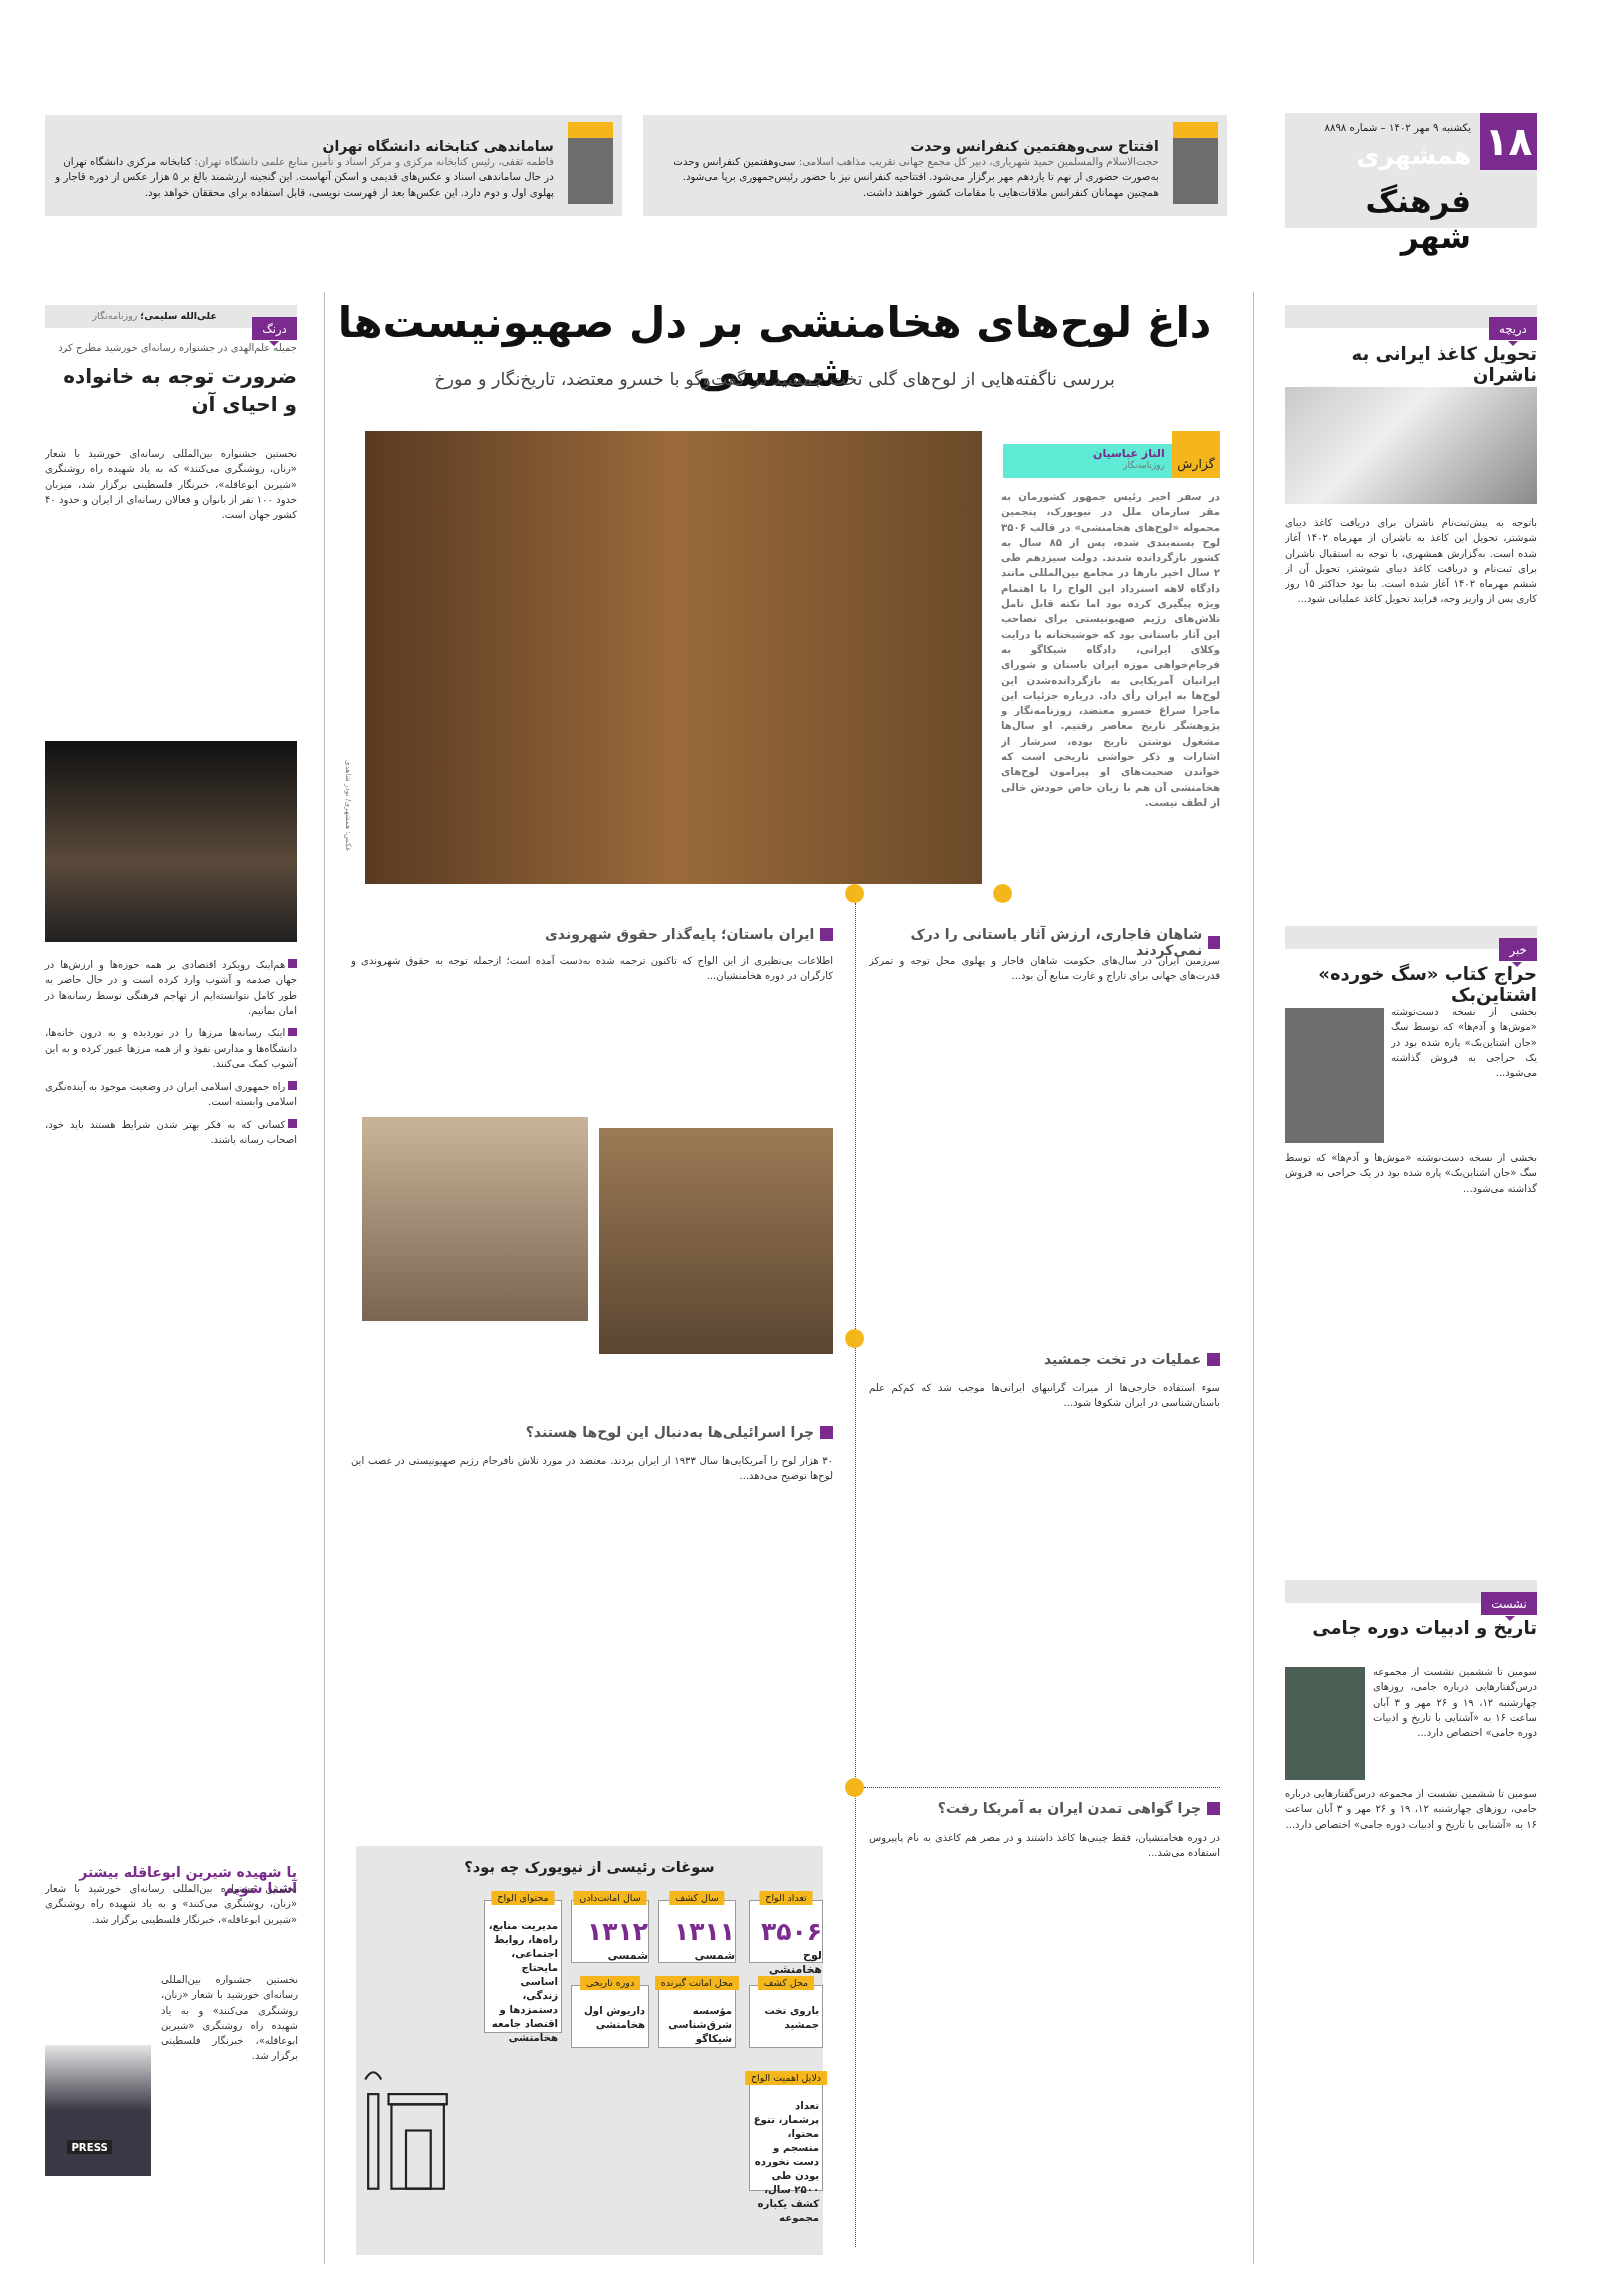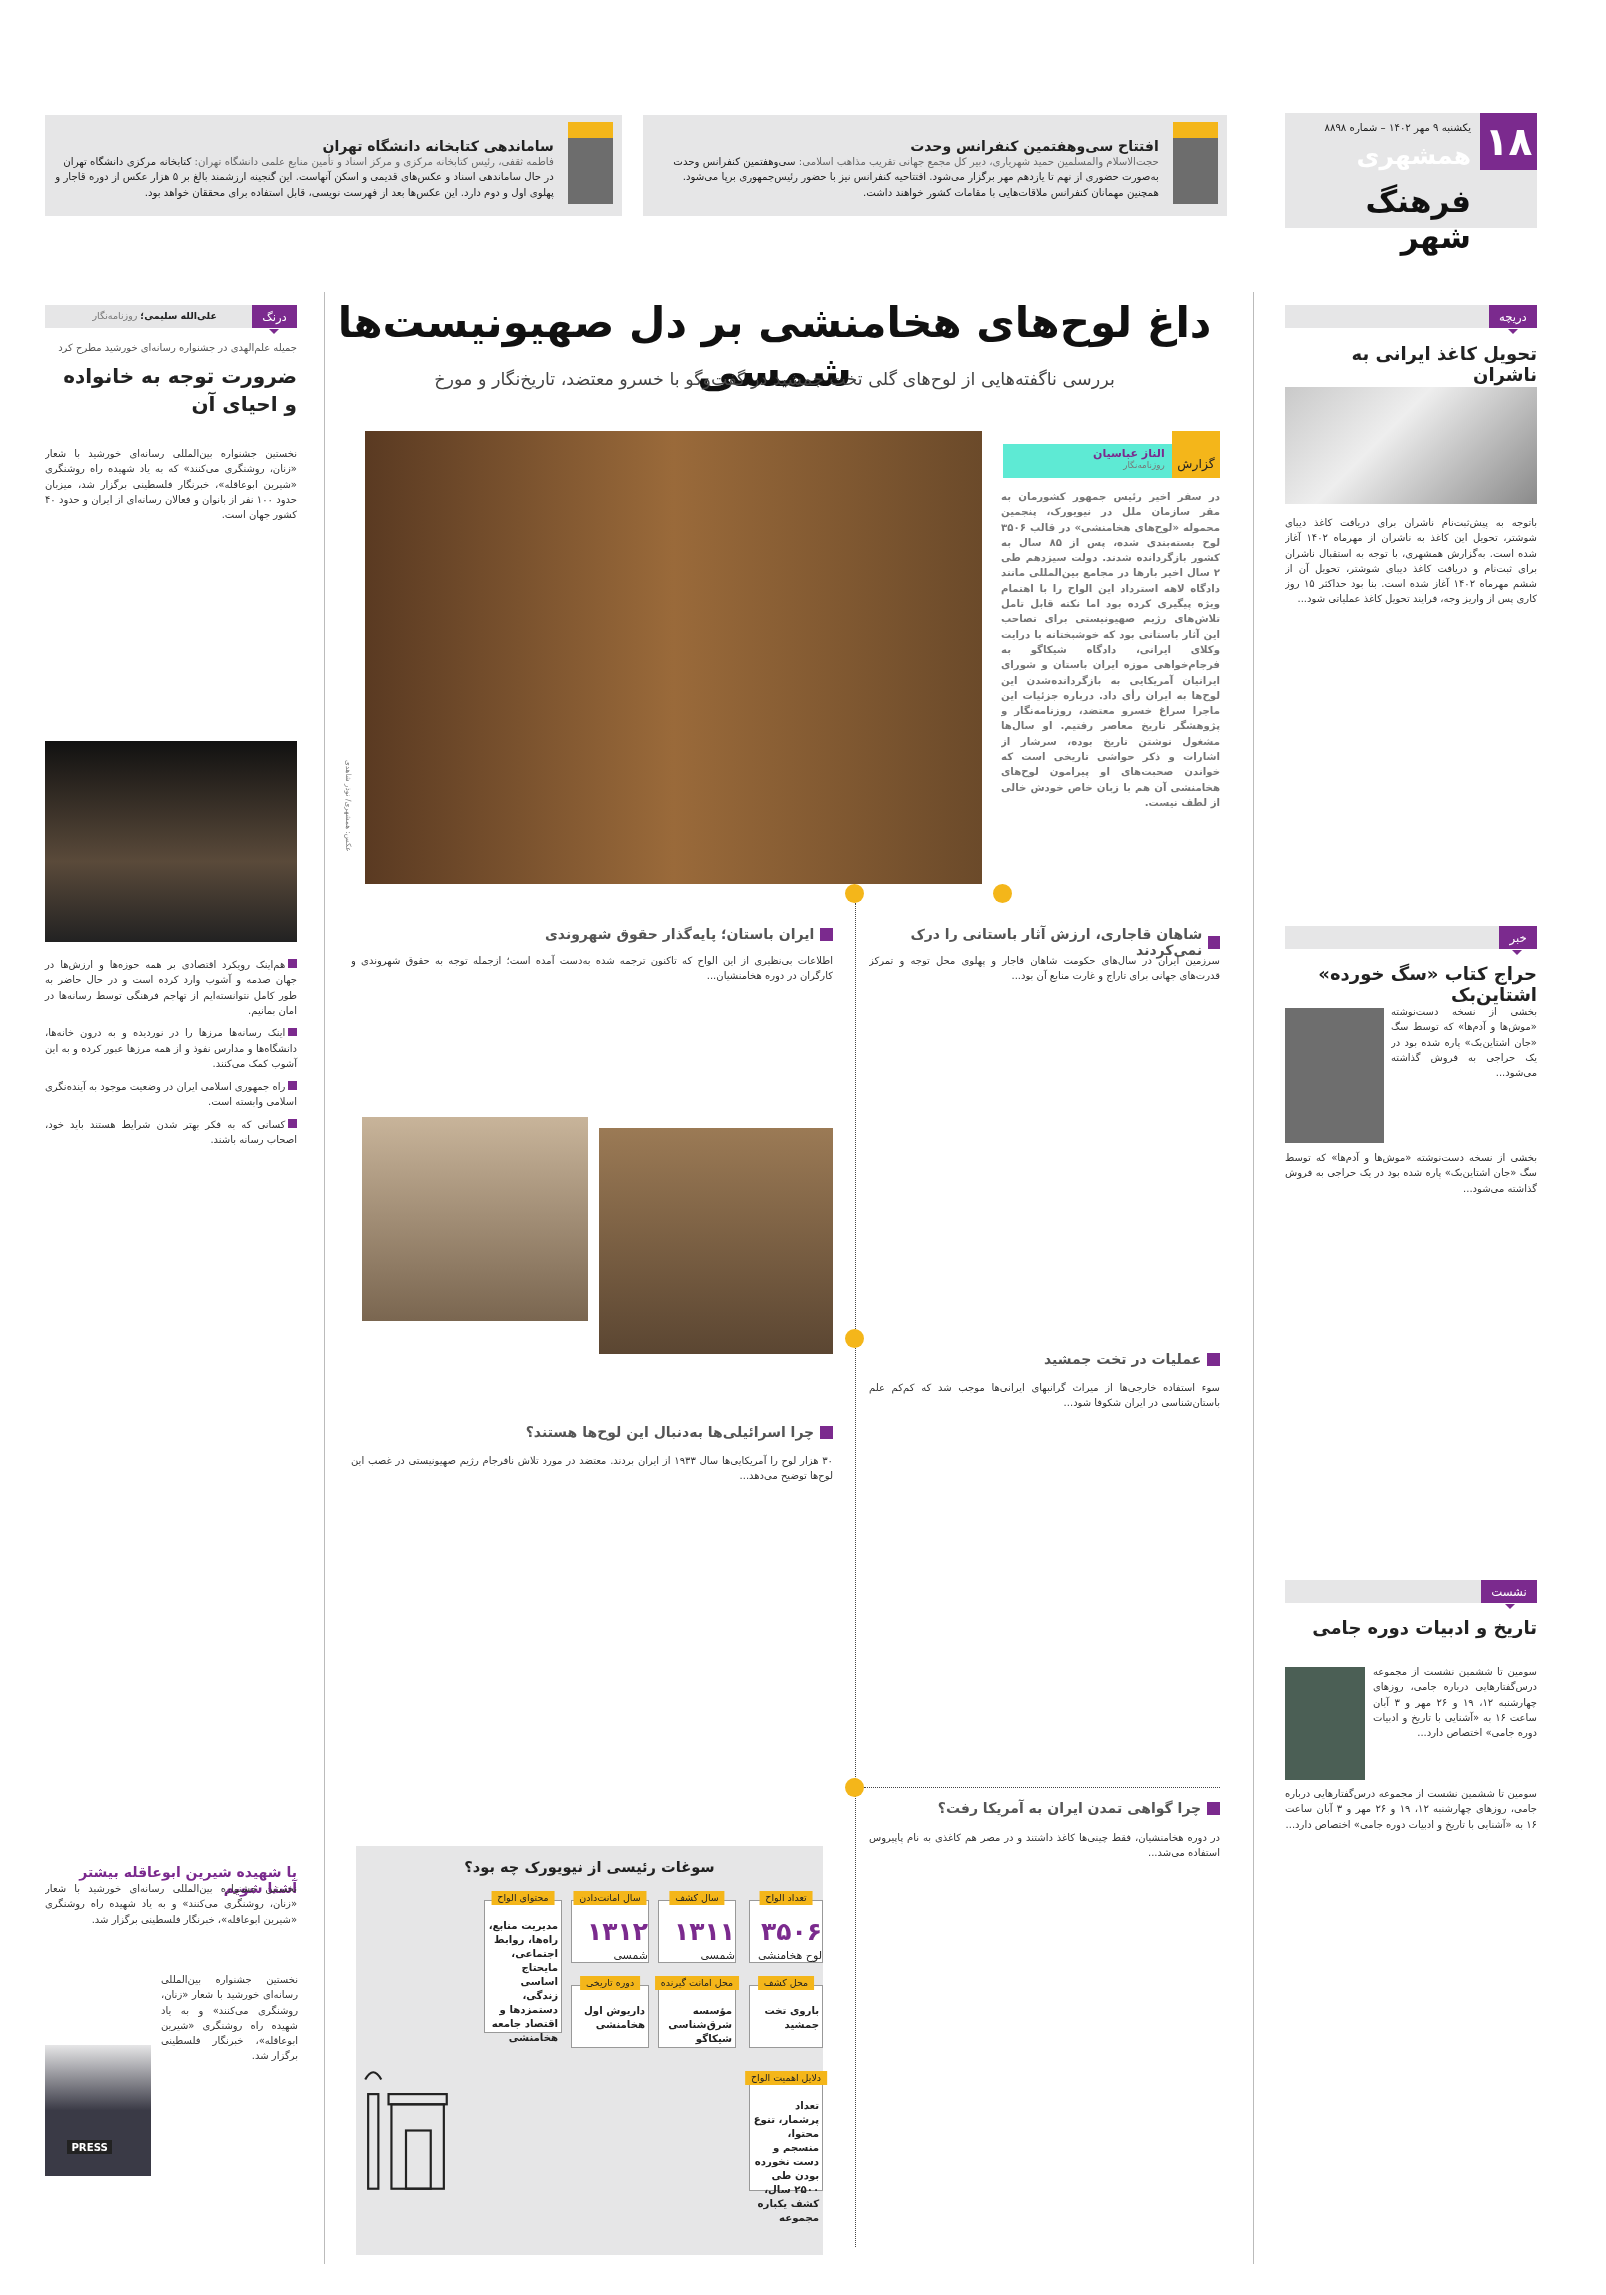"درنگ" .kicker .tag { top: 0 -> 12px }
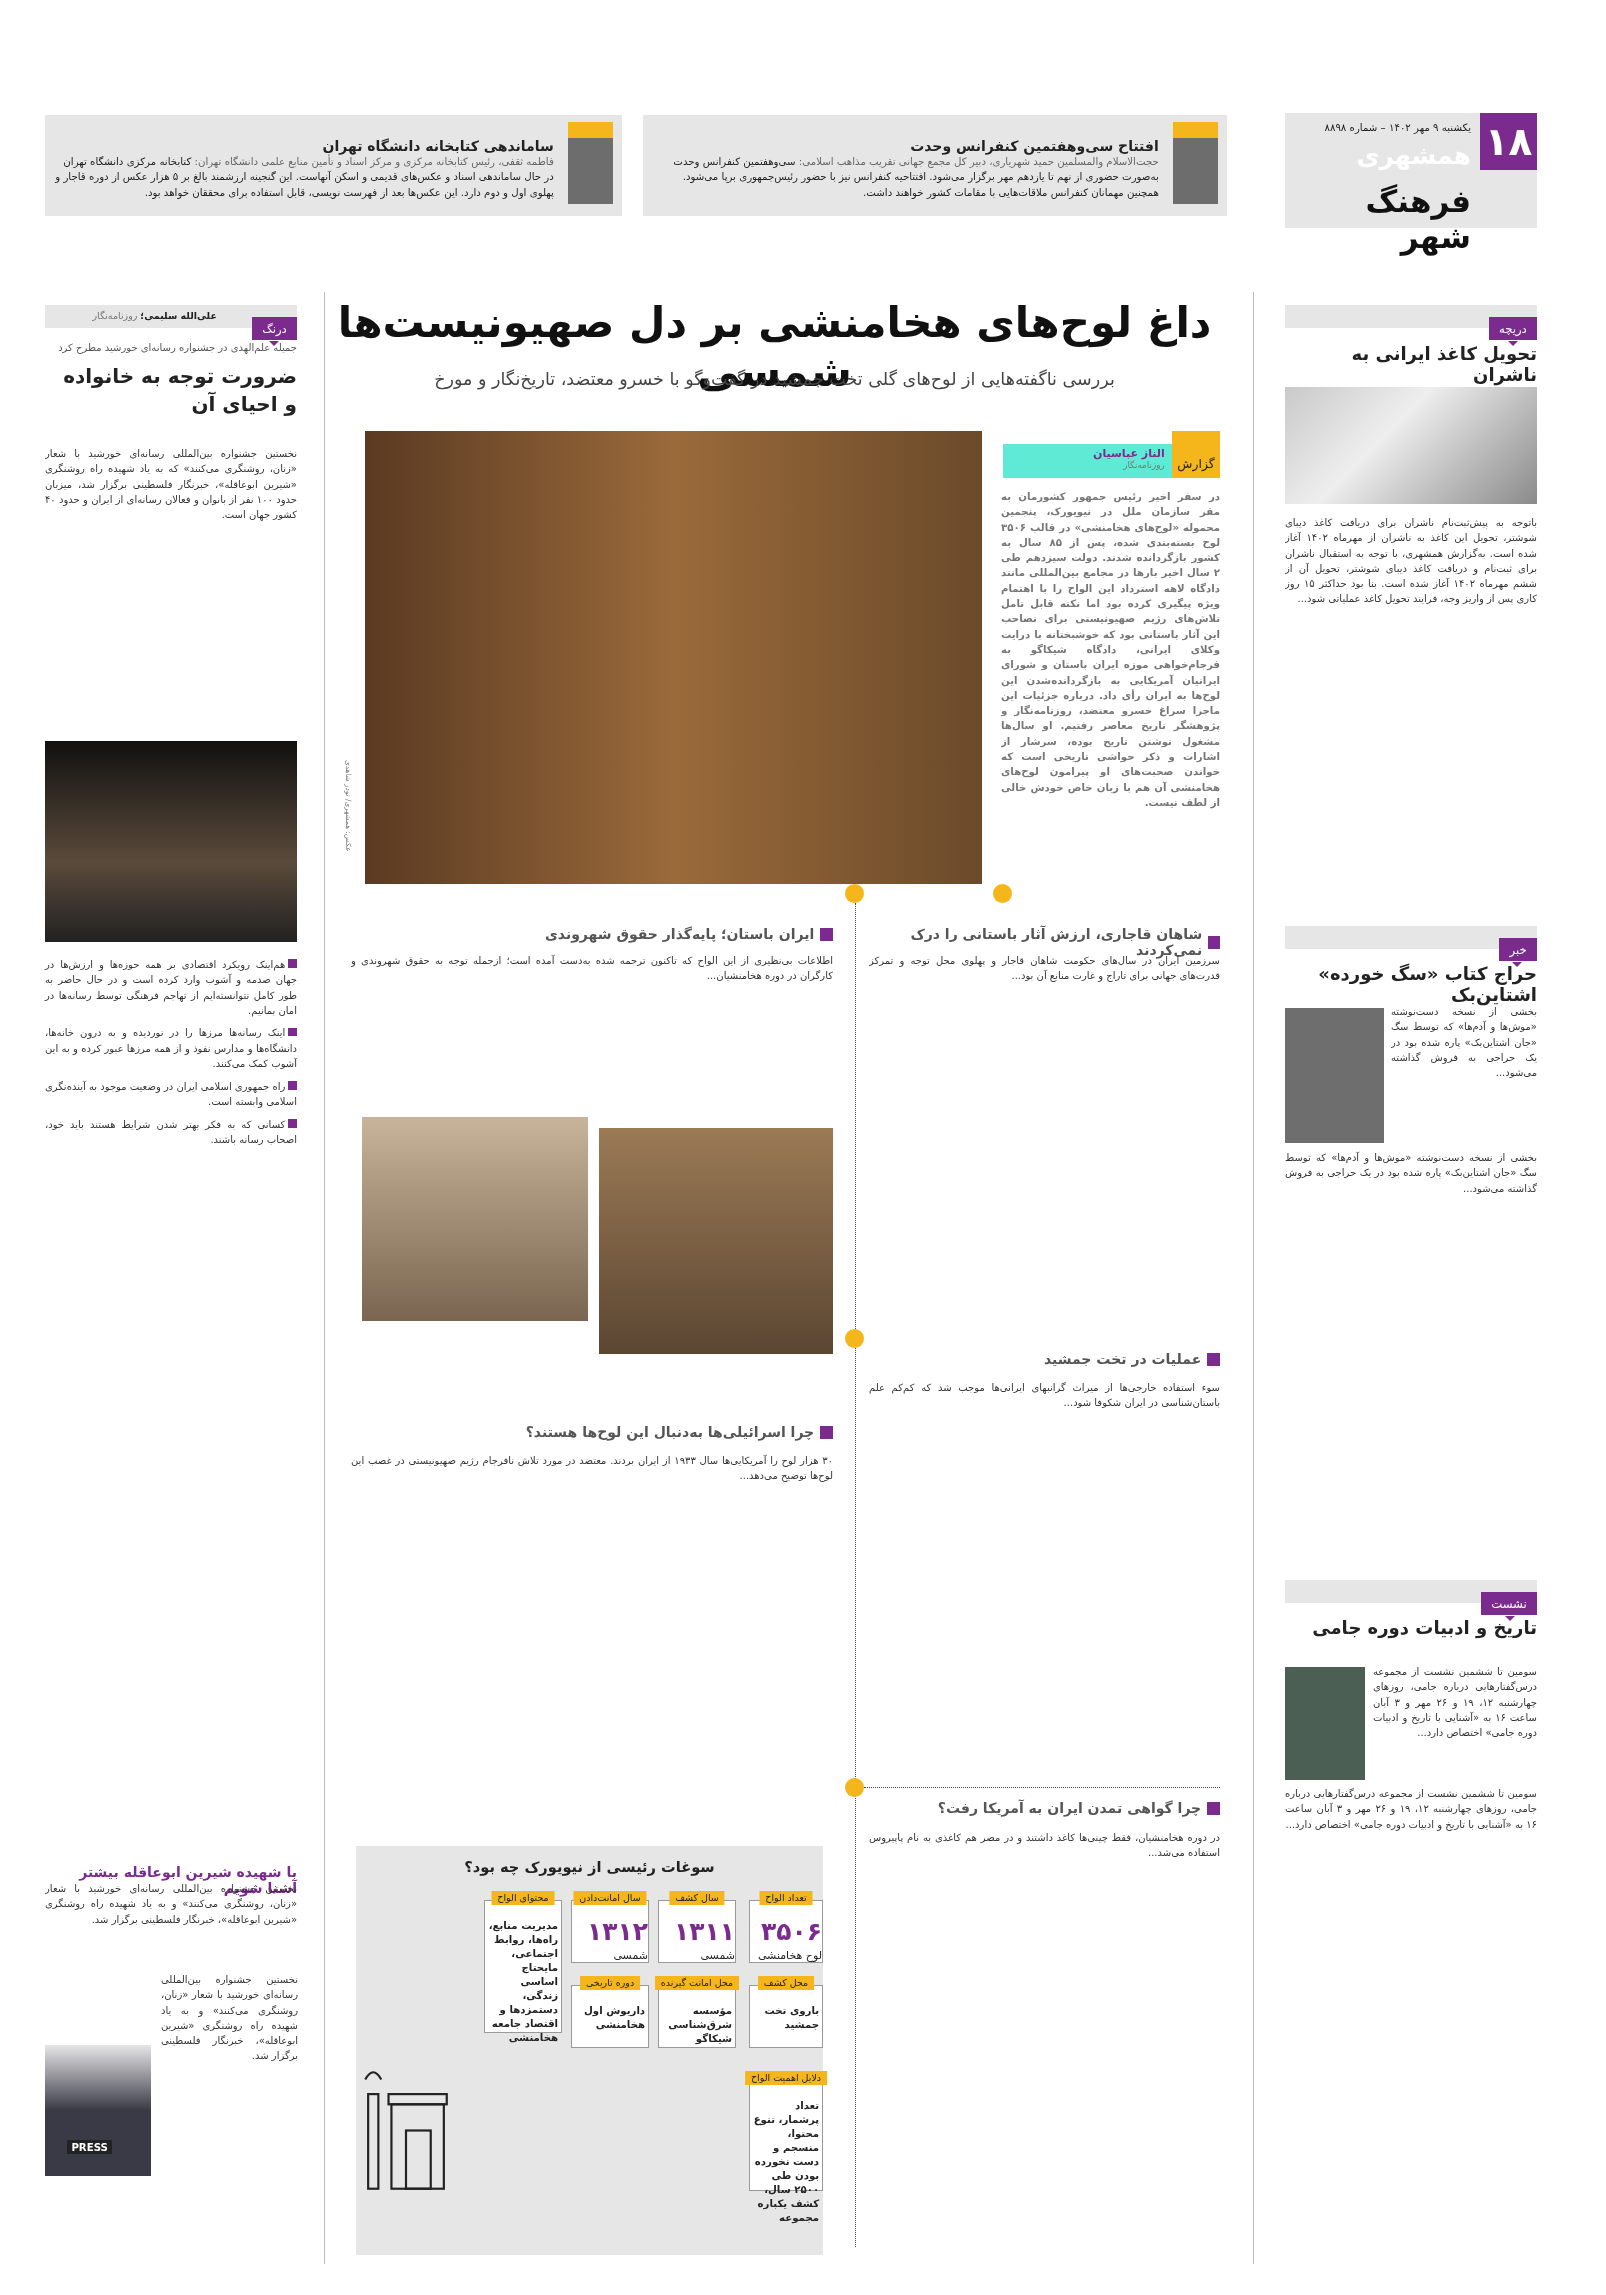"شمسی" .card .small { font-weight: normal -> bold }
